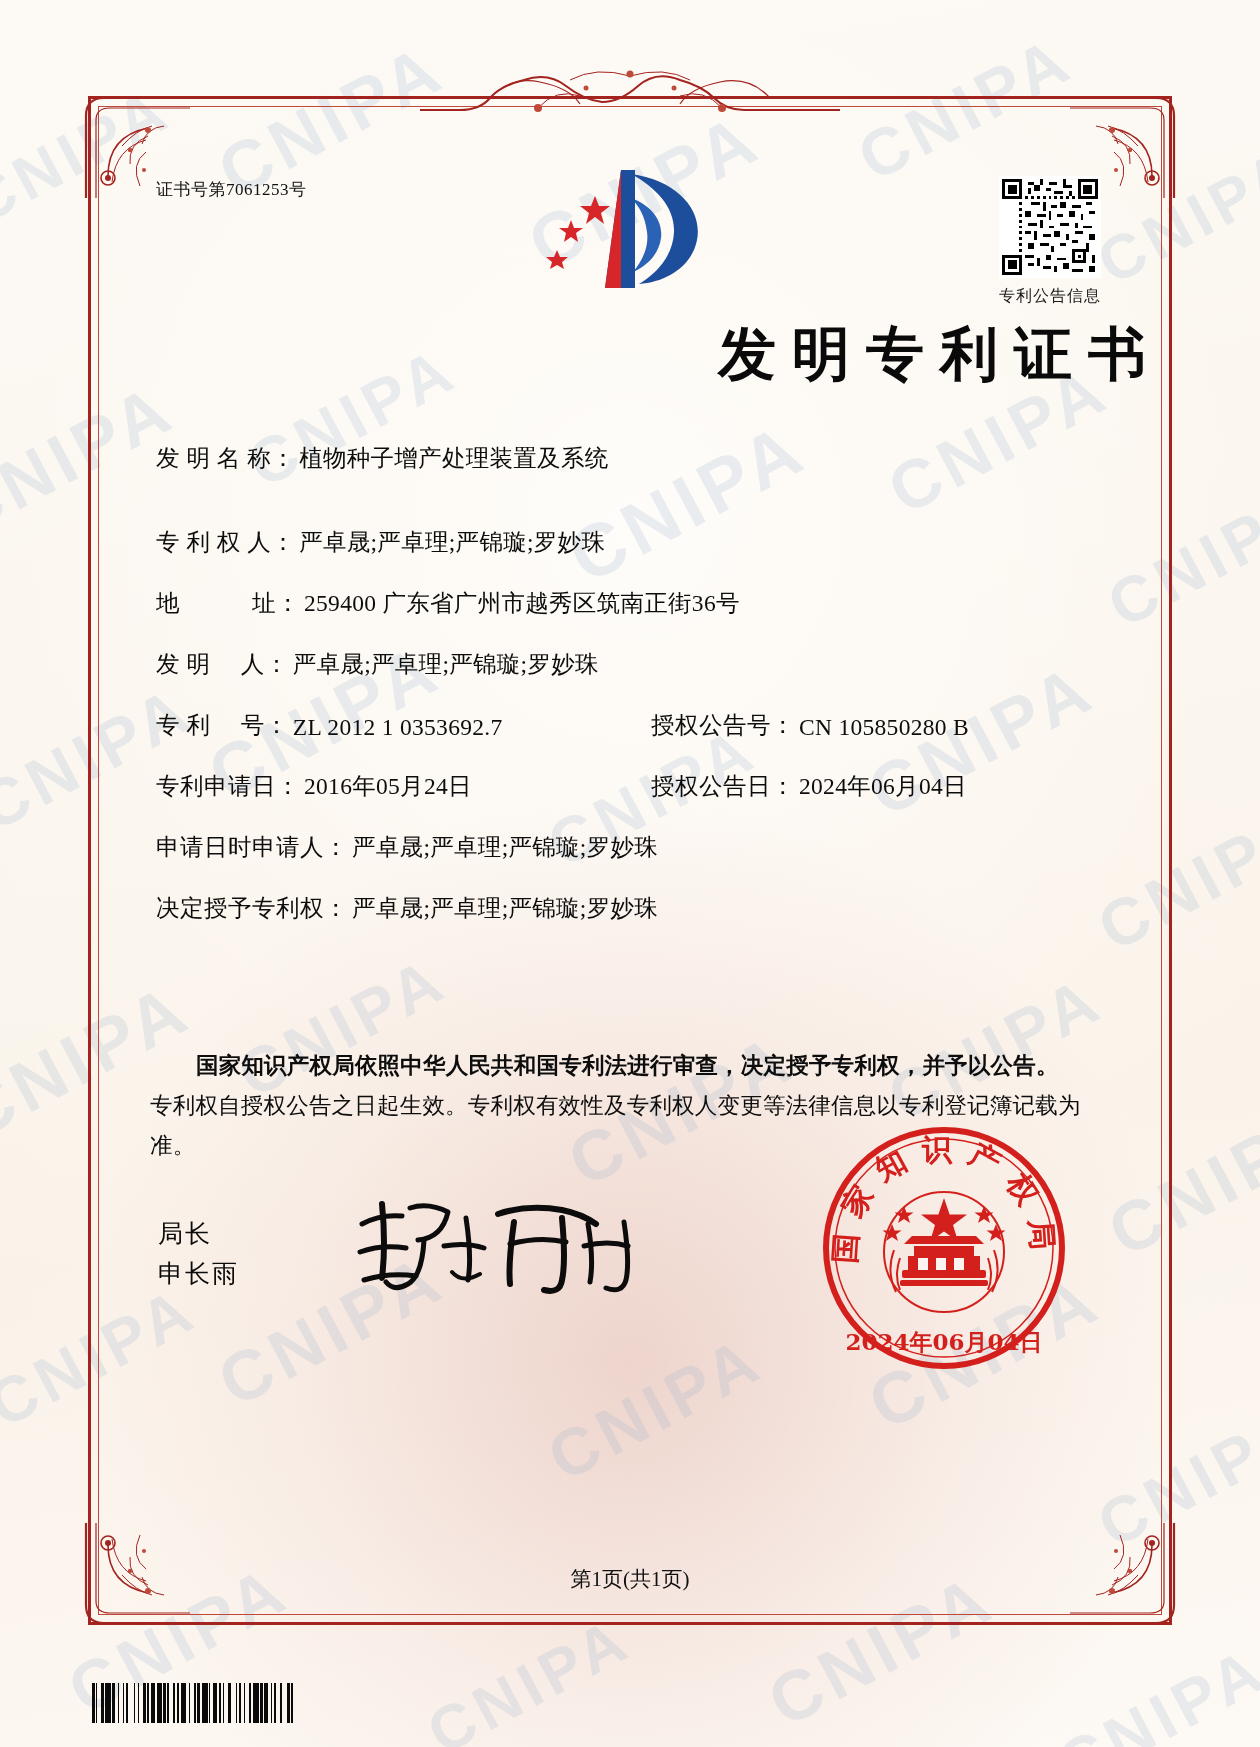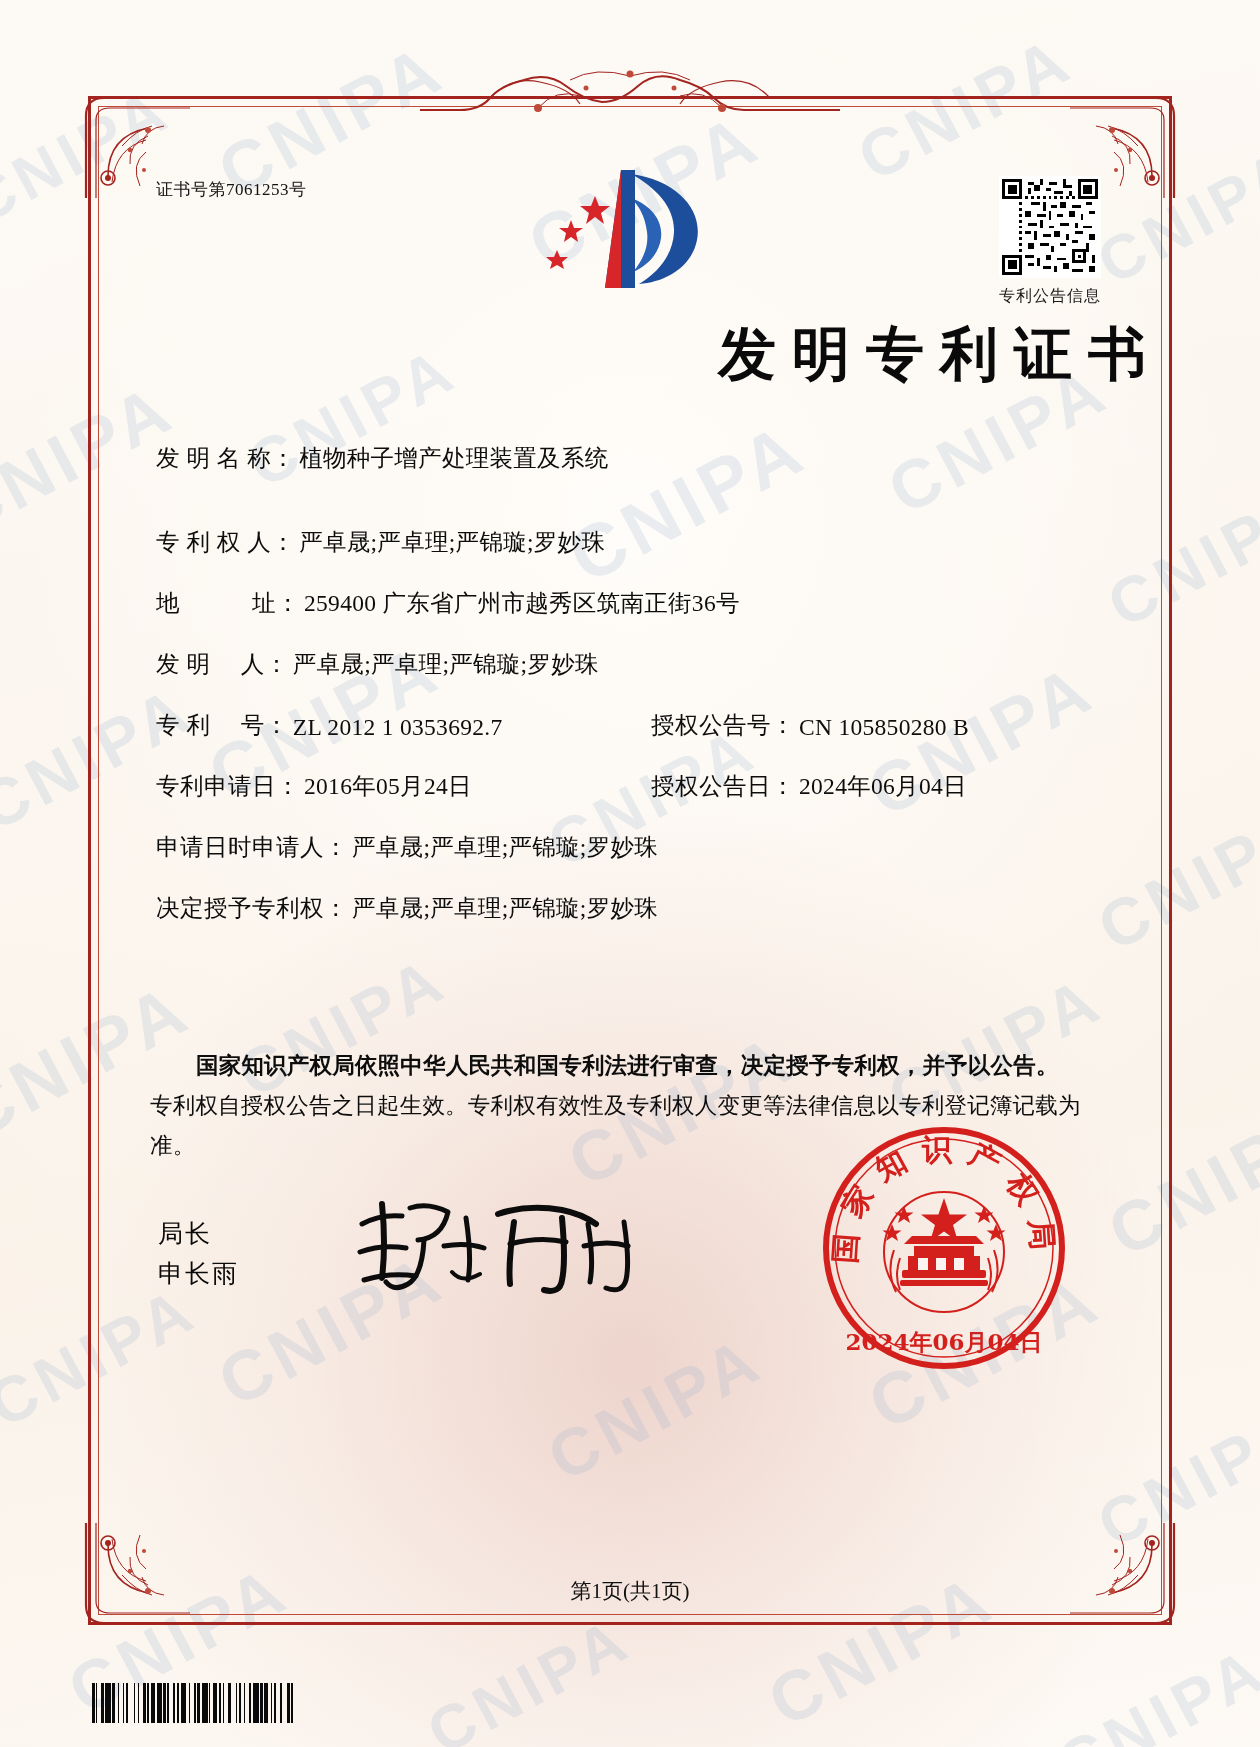"第1页(共1页)" #page-num { bottom: 10px -> 22px }
